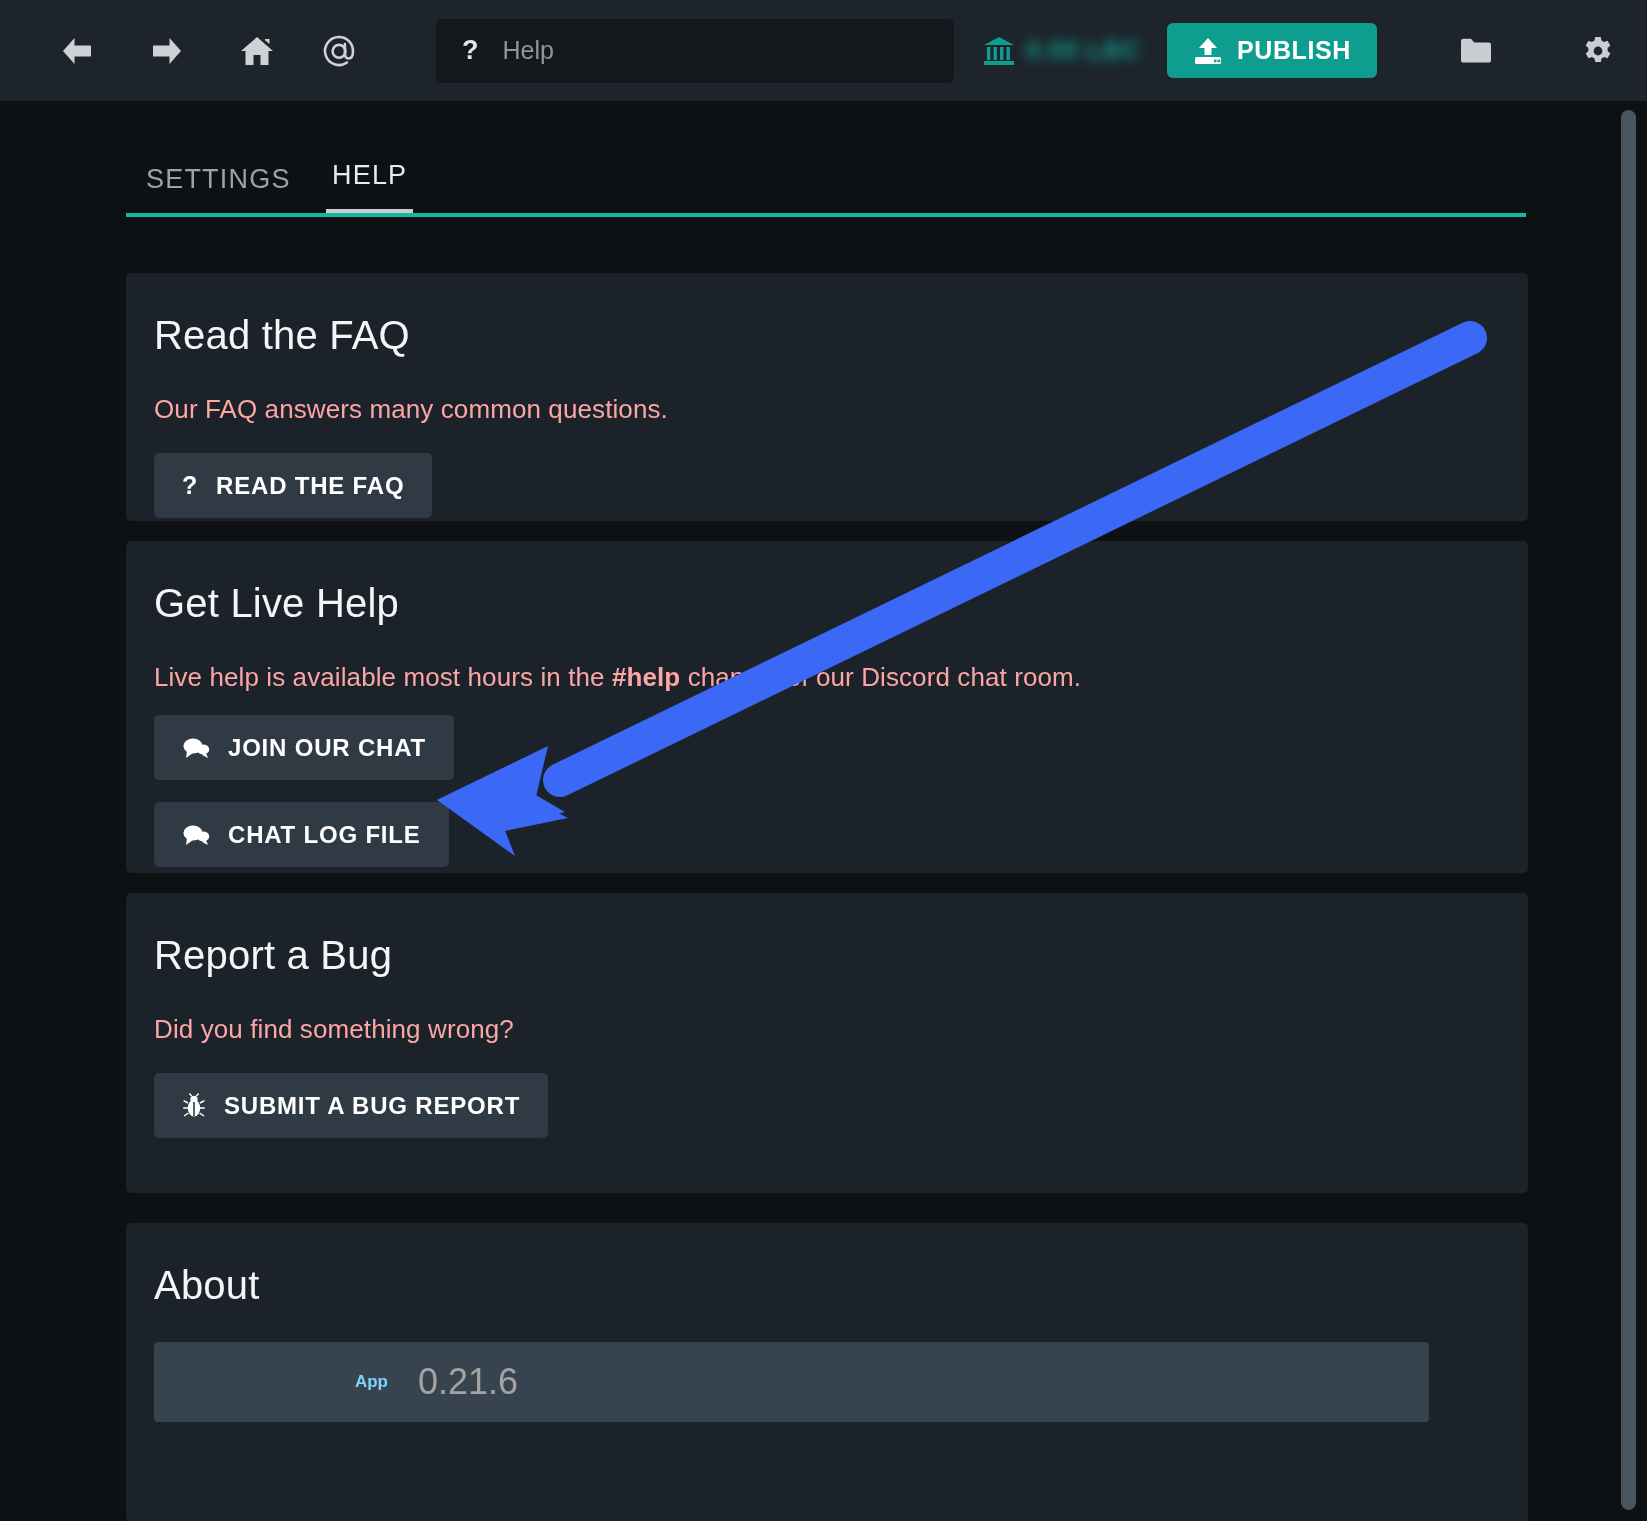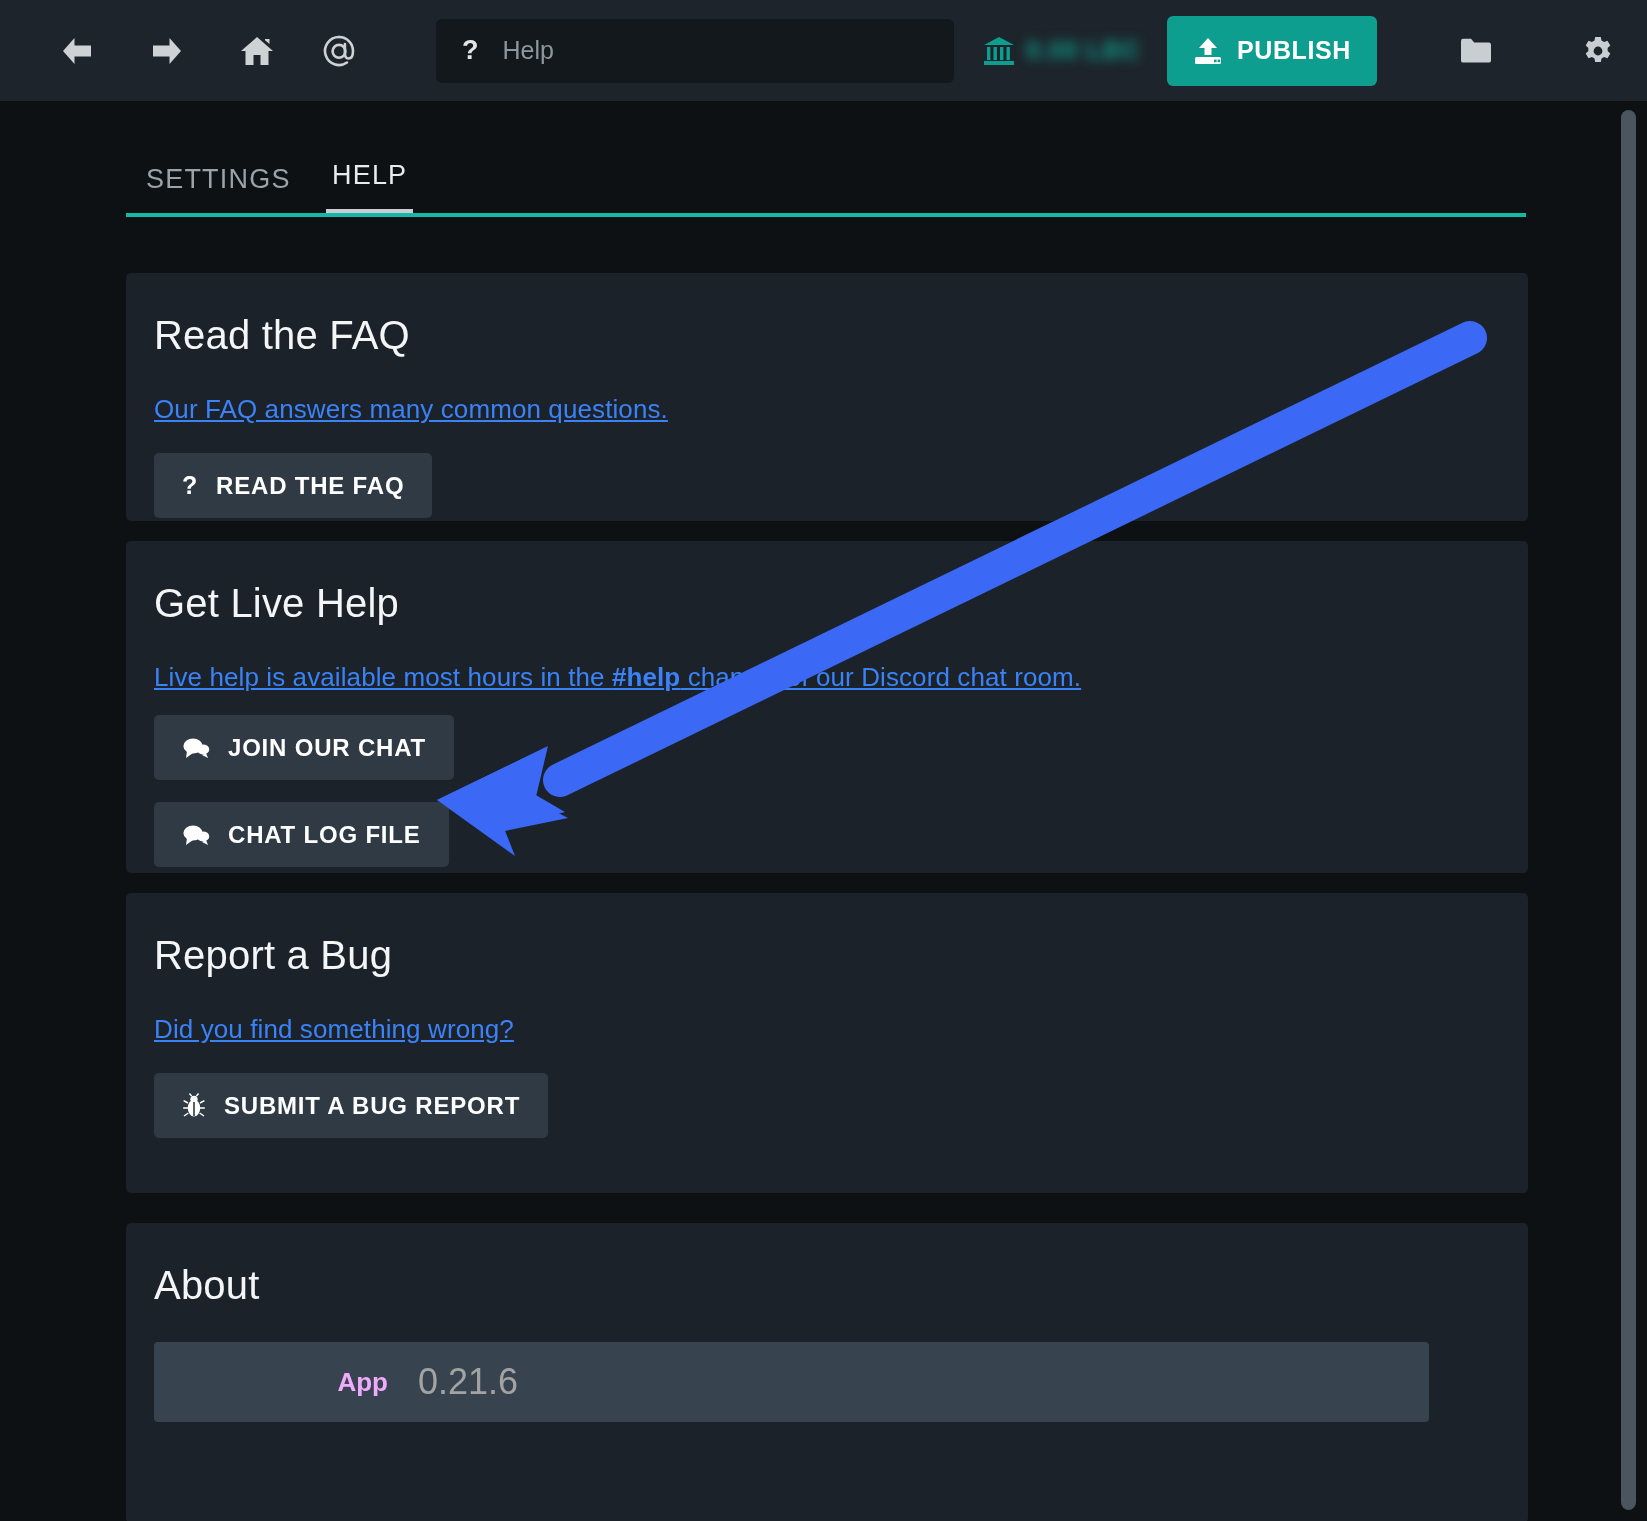"PUBLISH" #publish-button { height: 70px -> 55px }
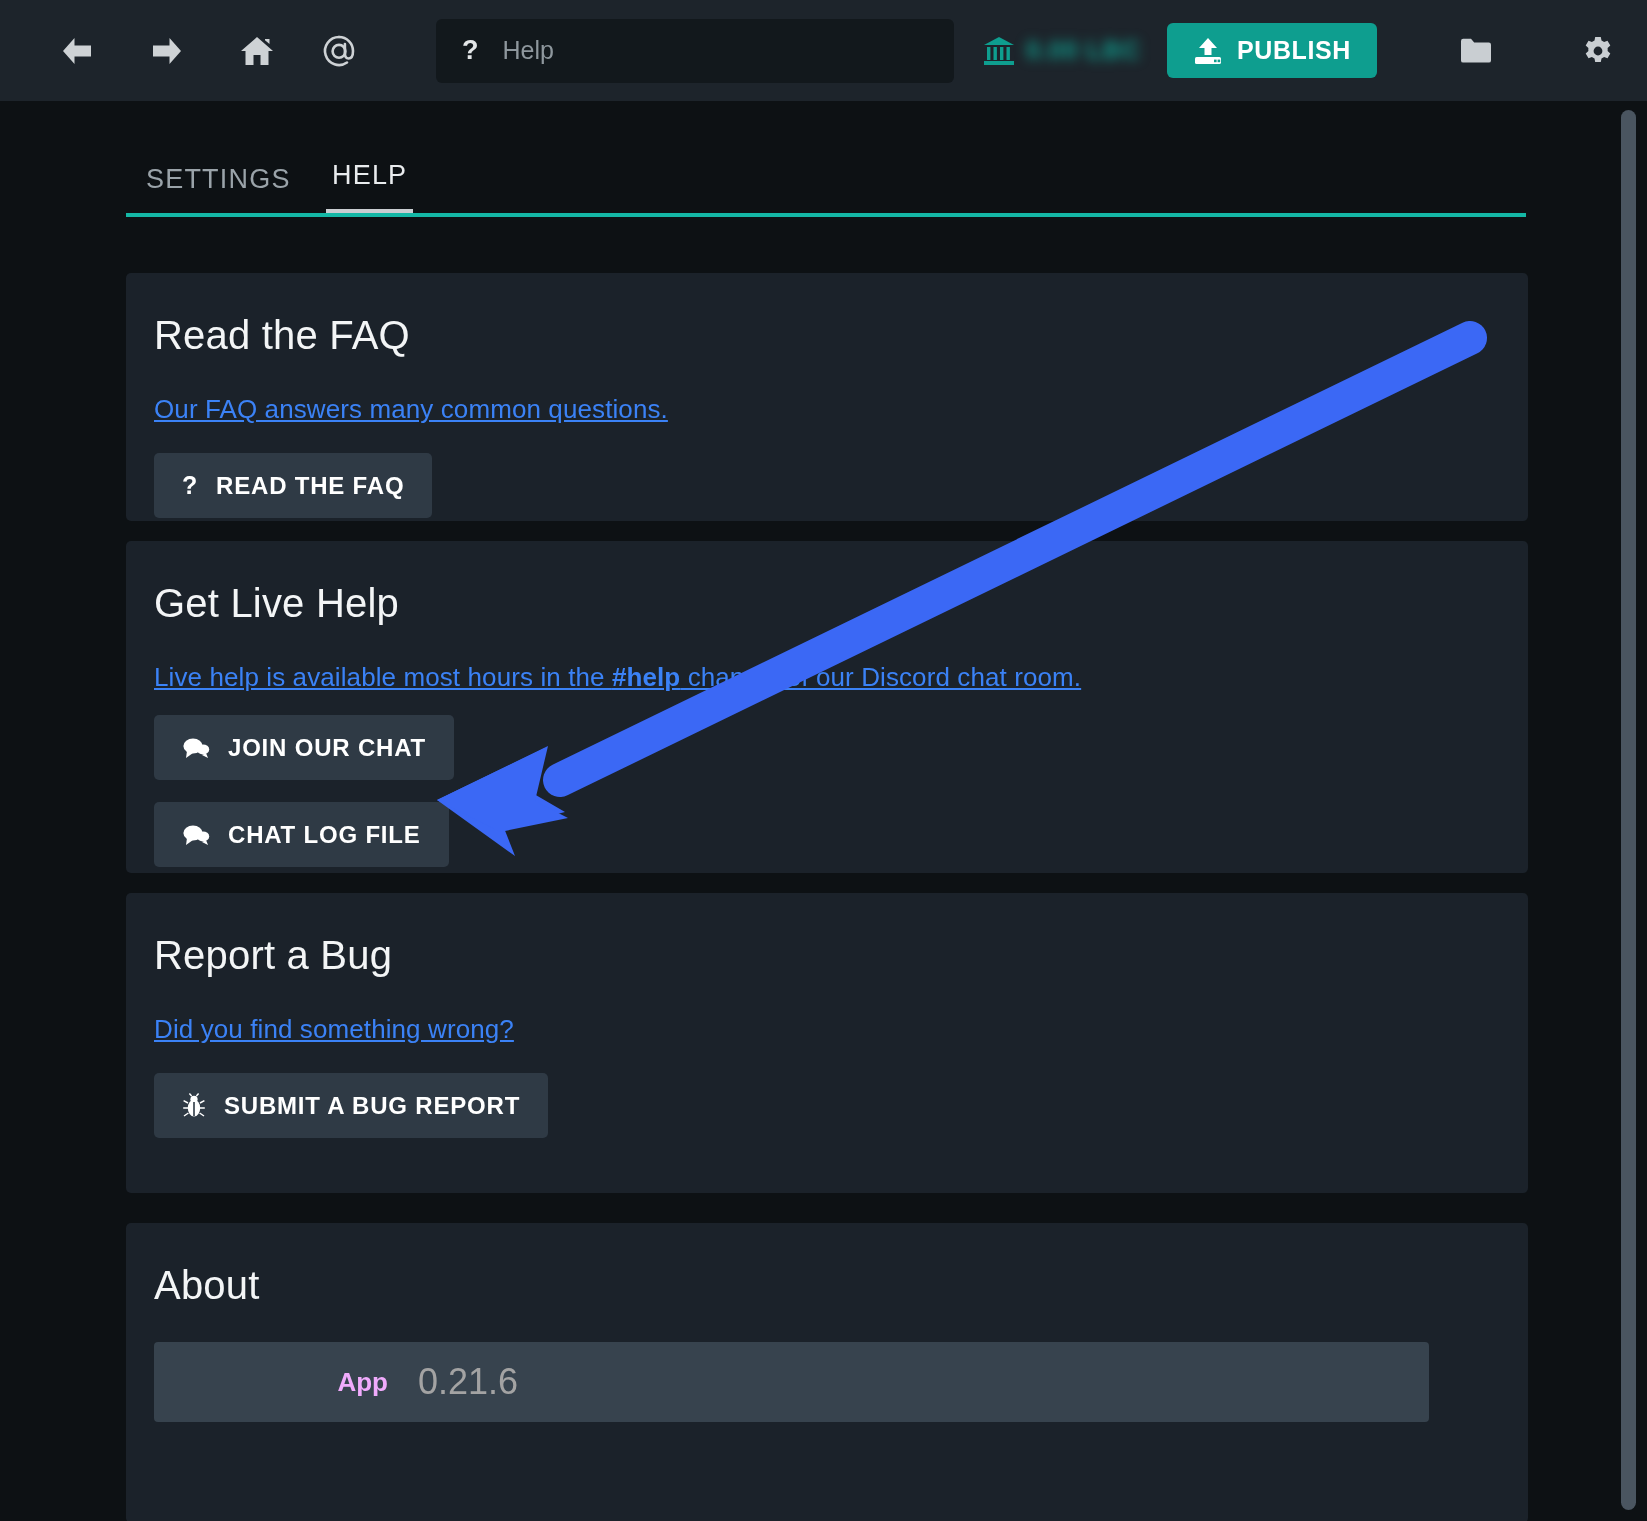"Our FAQ answers many common" .card p.desc { color: #3b82f6 -> #fca5a5; text-decoration: underline -> none }
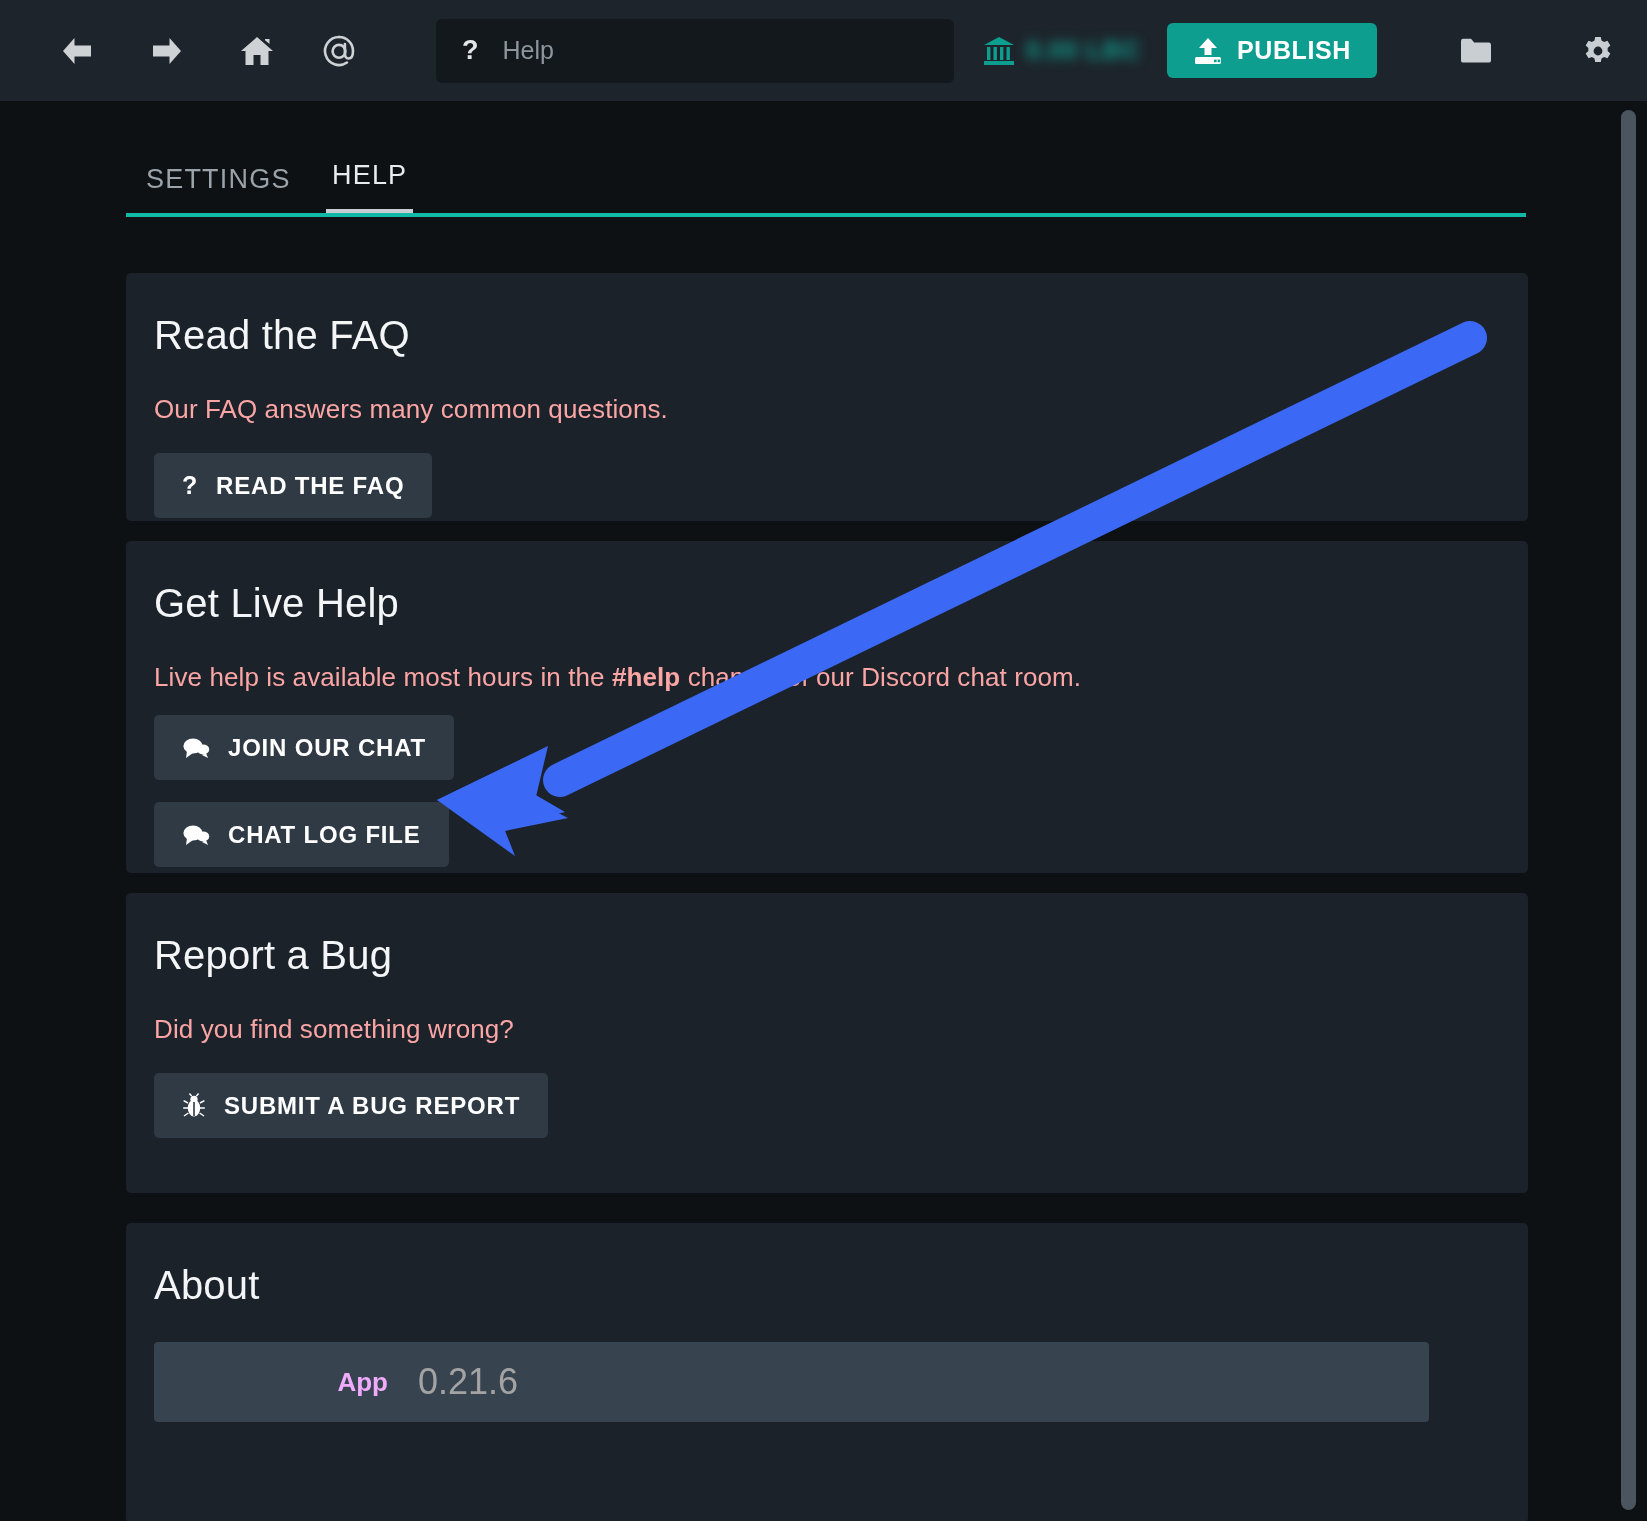"App" .ver-key { color: #f0abfc -> #7dd3fc; font-size: 26px -> 17px }
